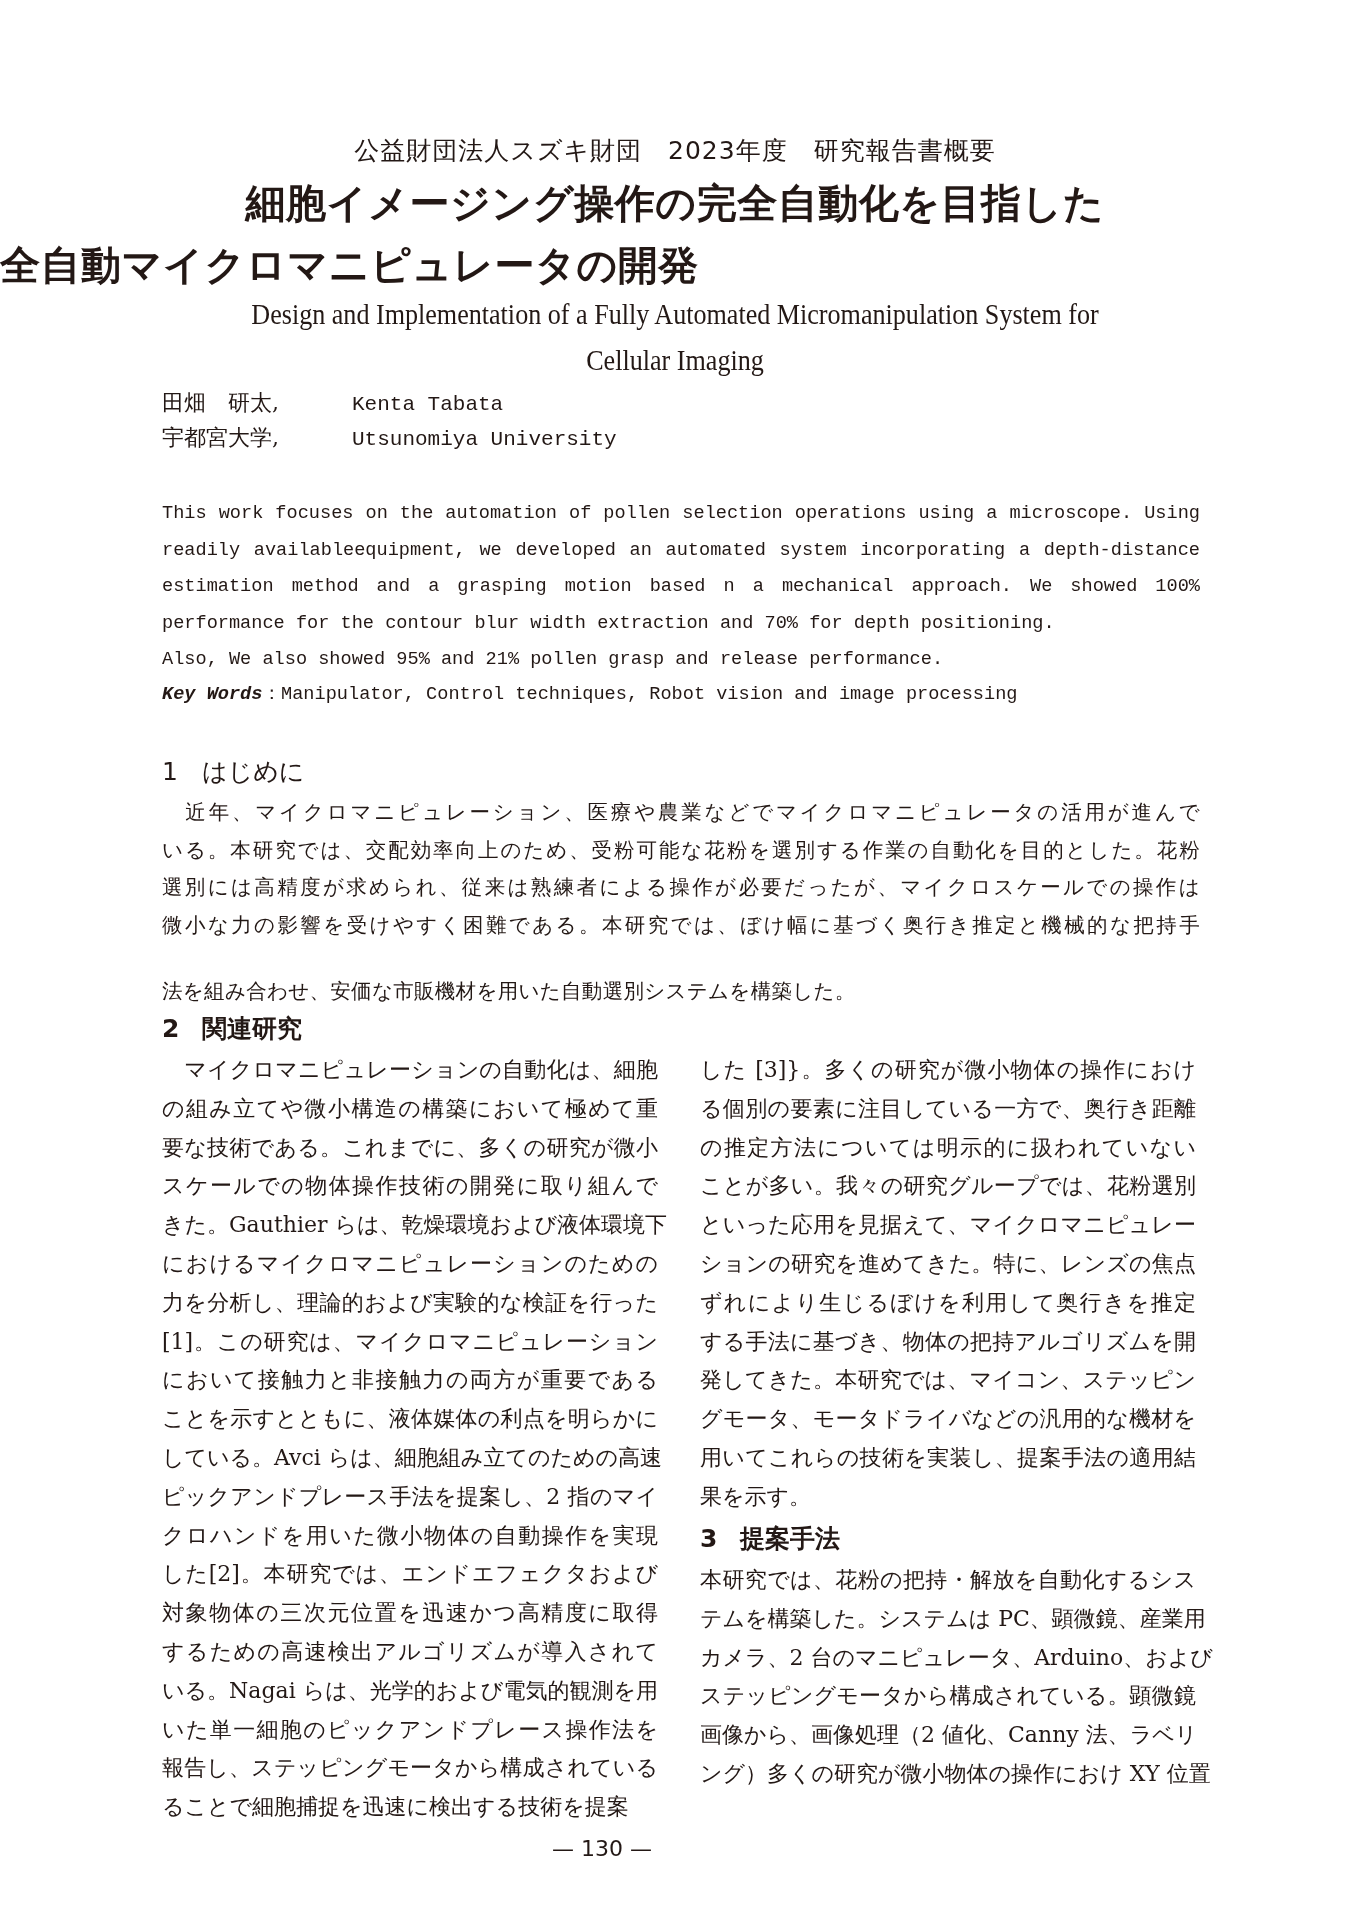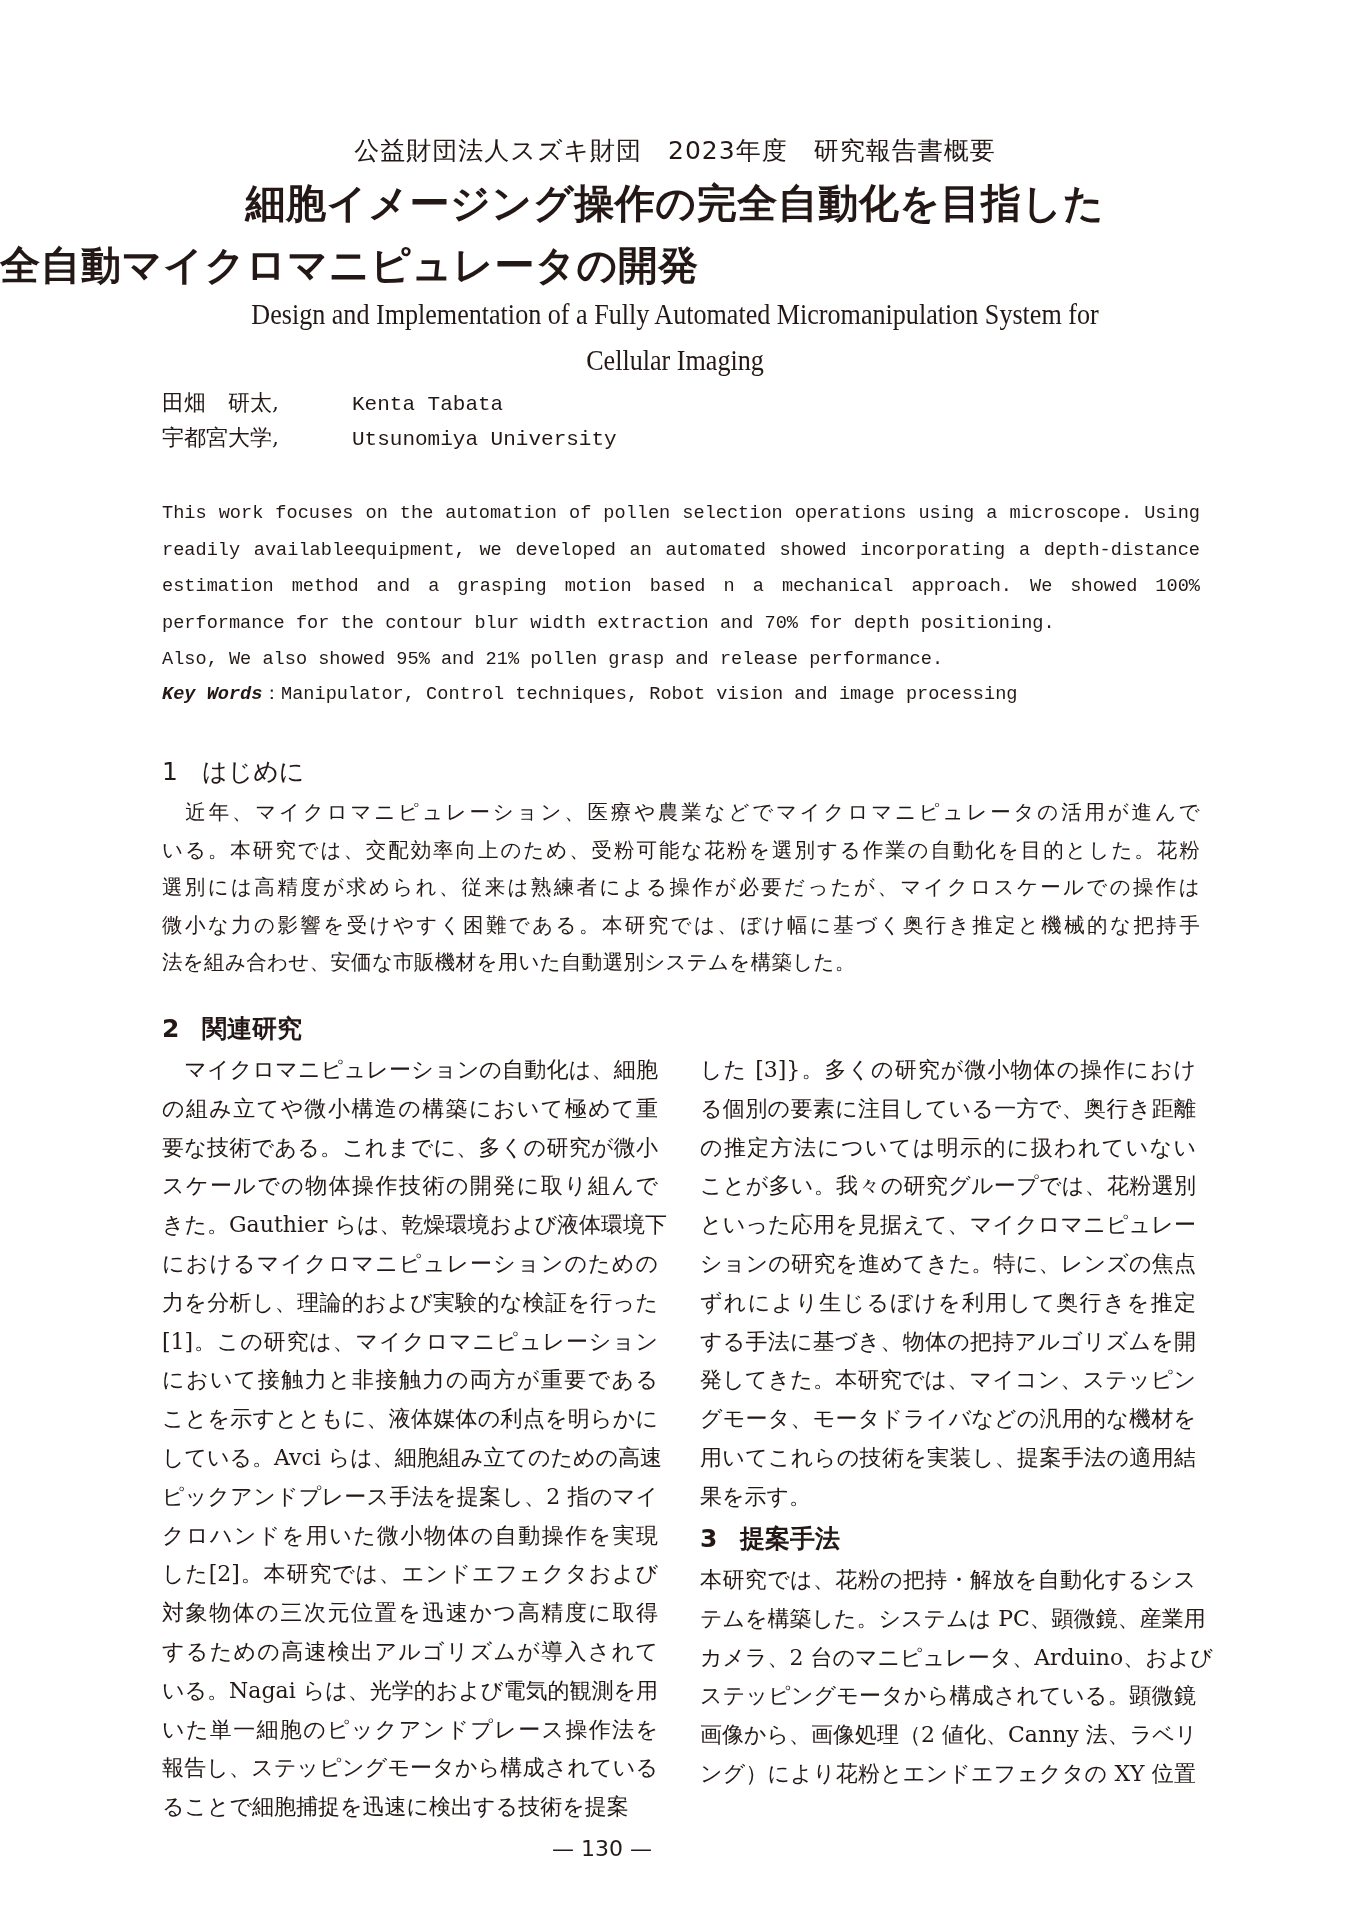"readily availableequipment, we developed" span.line { text: showed -> system }
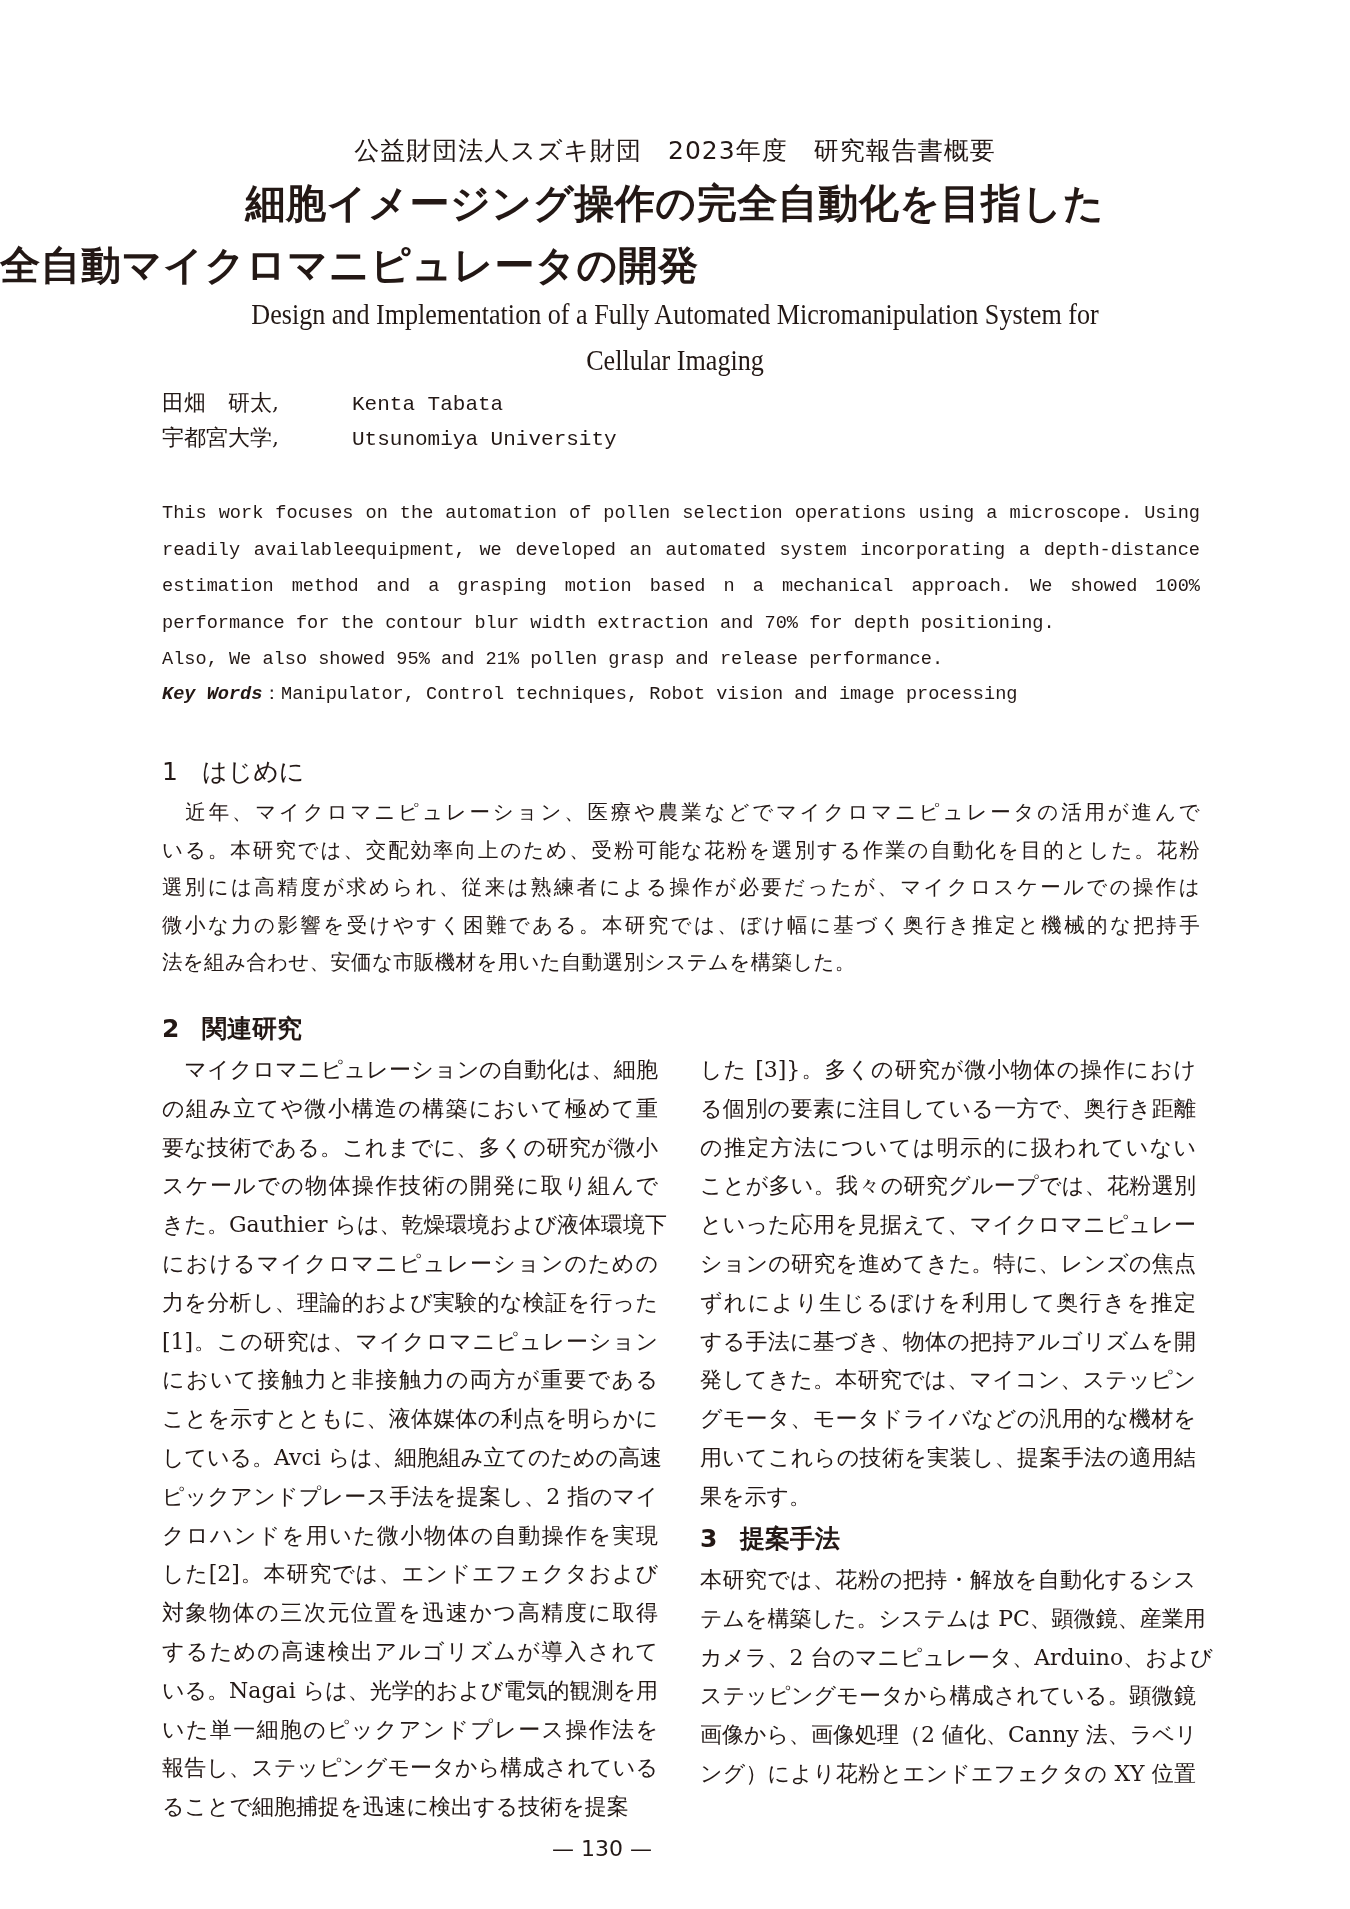"法を組み合わせ、安価な市販機材を用いた自動選別システムを構築した。" #sec1-body .line.last { margin-top: none -> 29px }
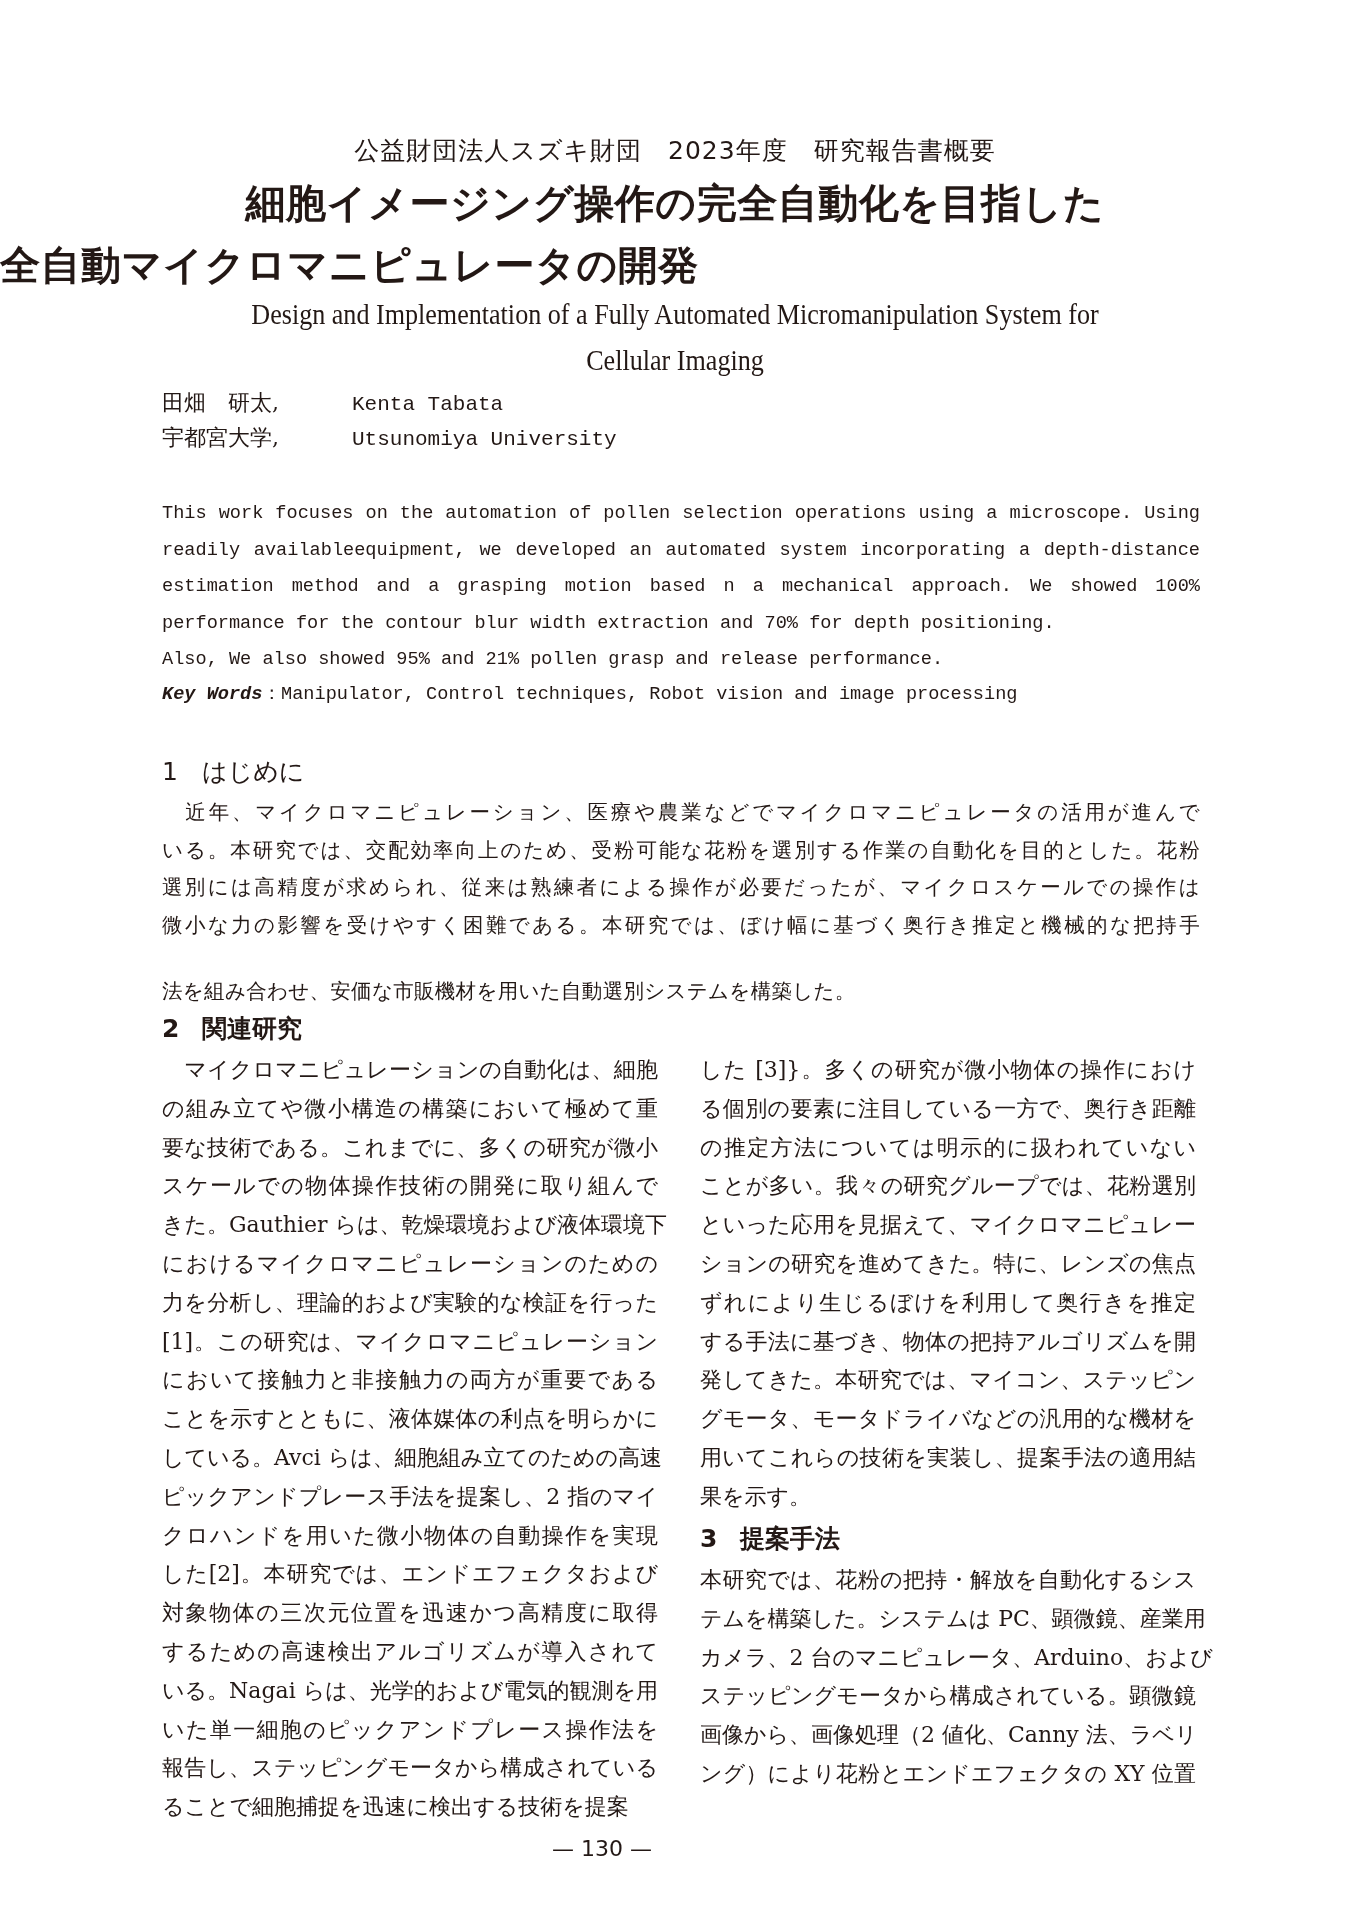"ング）により花粉とエンドエフェクタの XY 位置" span.line { text: により花粉とエンドエフェクタの -> 多くの研究が微小物体の操作におけ }
